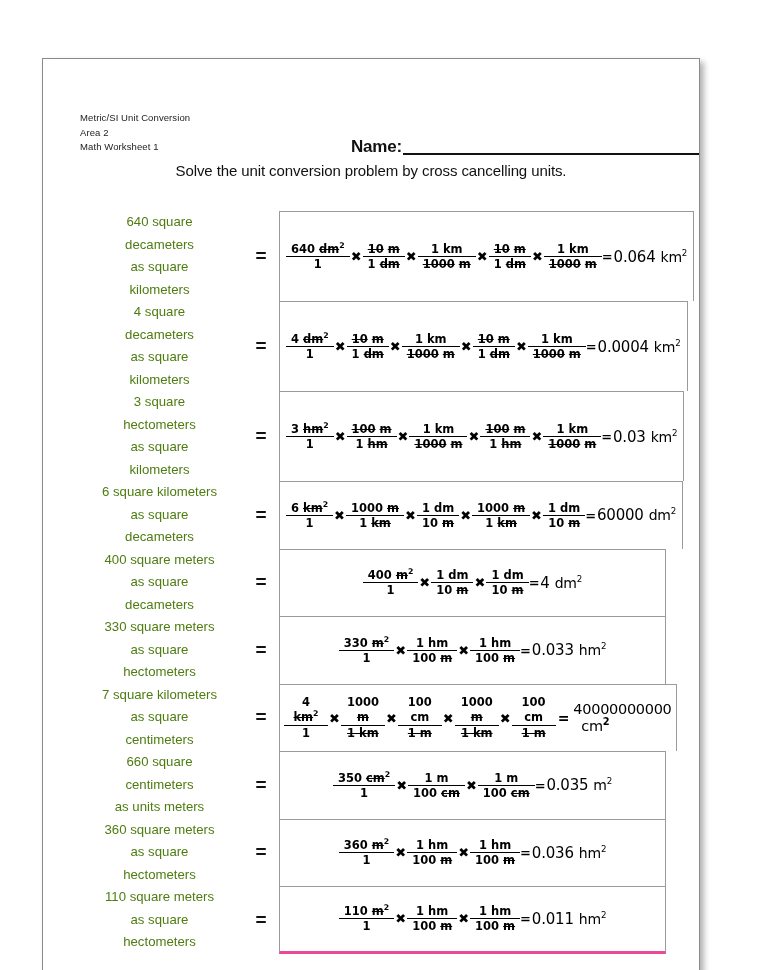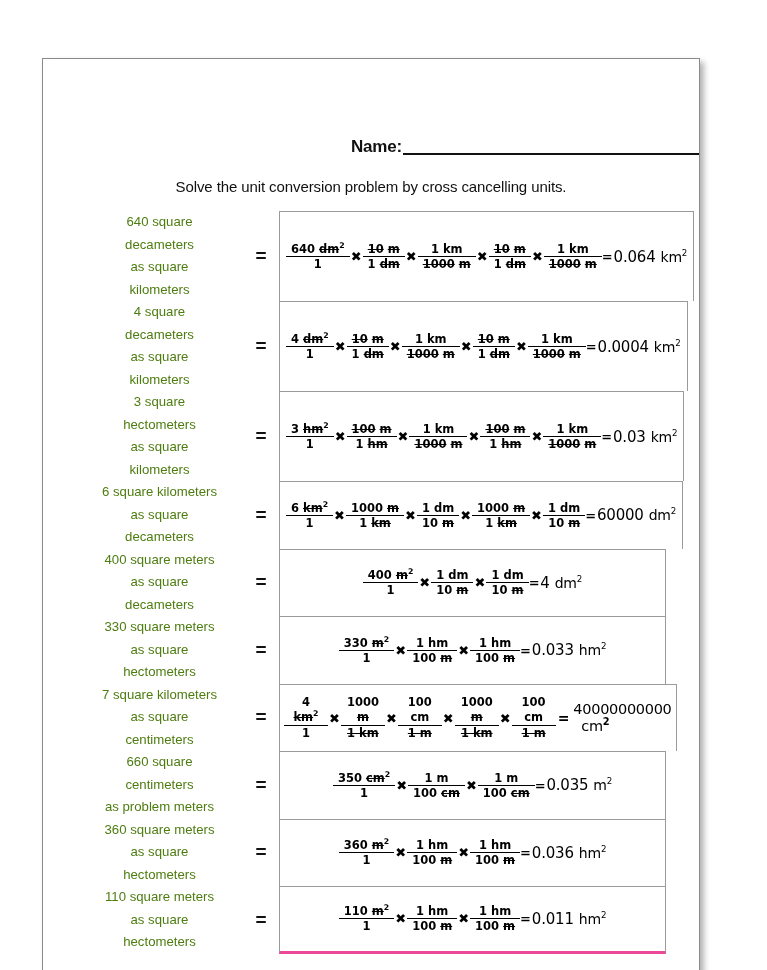"Metric/SI Unit Conversion" div.hdr-meta { html: none -> <div> <div>Metric/SI Unit Conversion</div> <div>Area 2</div> <div>Math Worksheet 1</div> </div> }
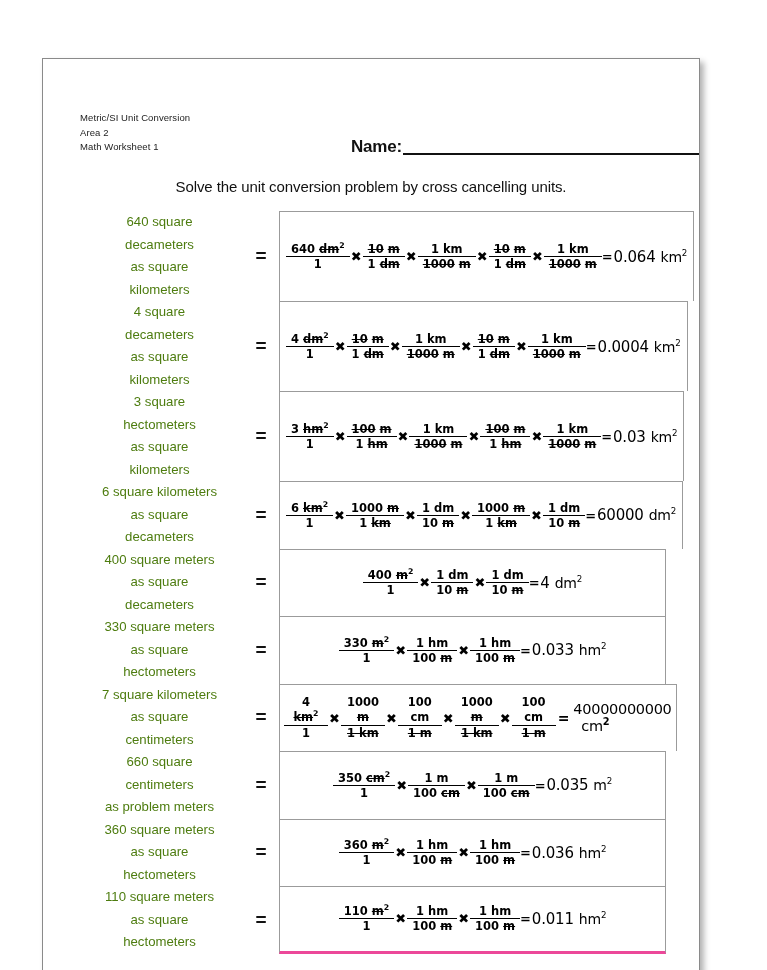"Solve the unit conversion problem" .instructions { top: 119px -> 103px }
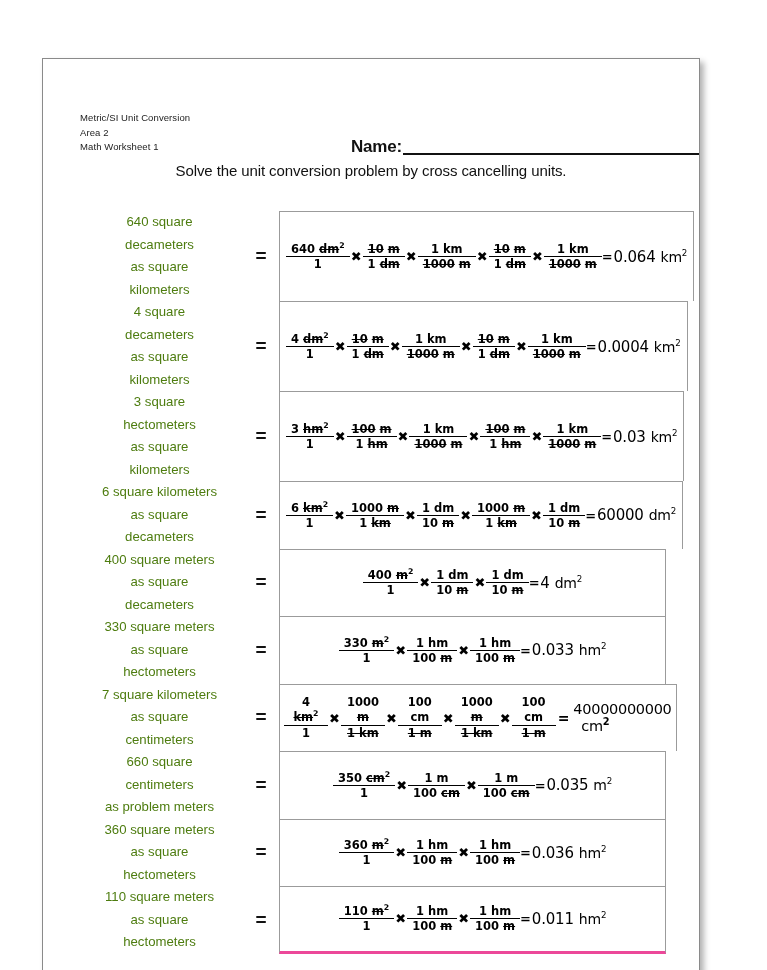"as problem meters" div { text: problem -> units }
